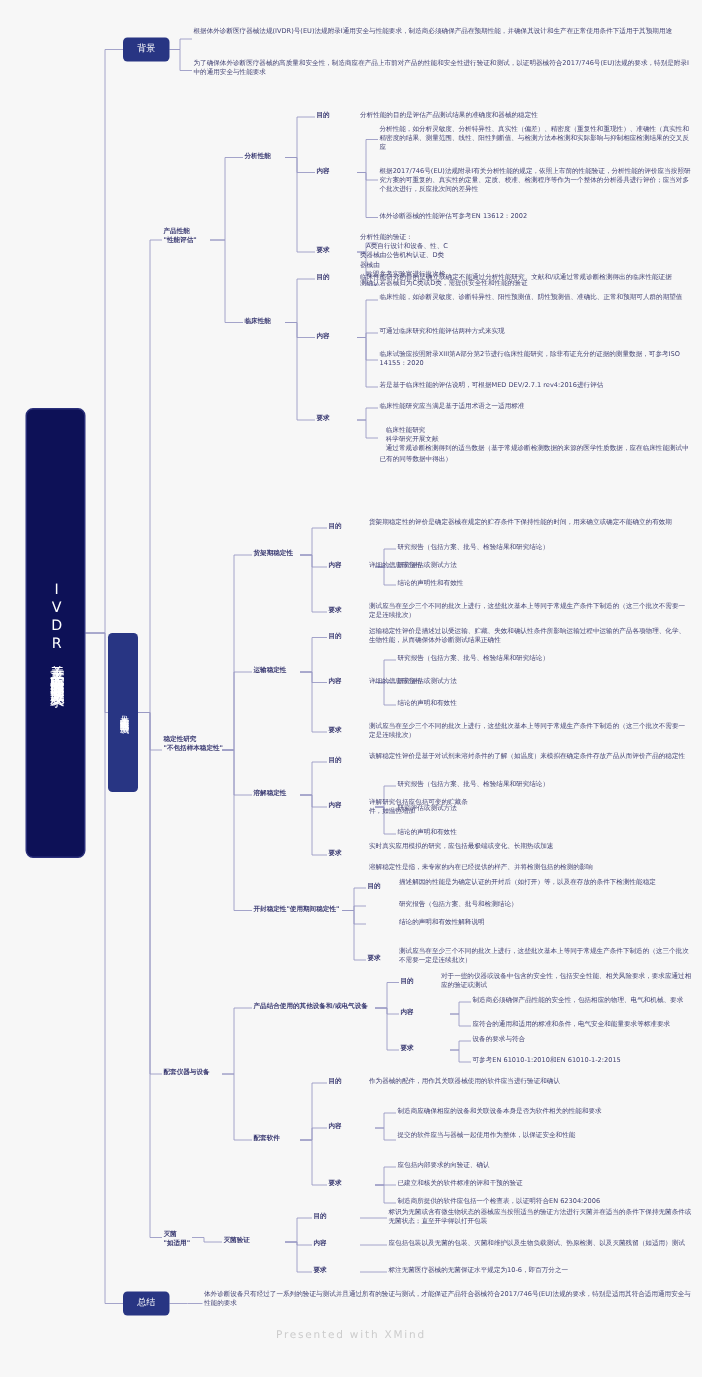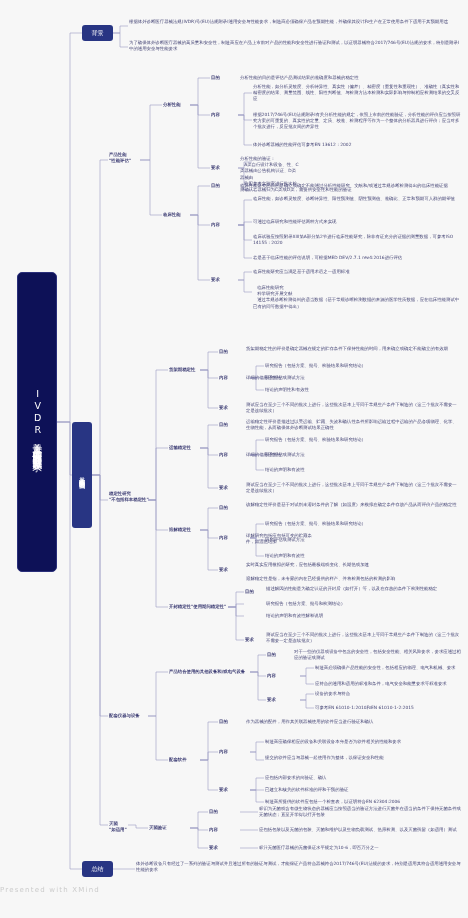"Presented with XMind" .watermark { text-align: none -> center }
